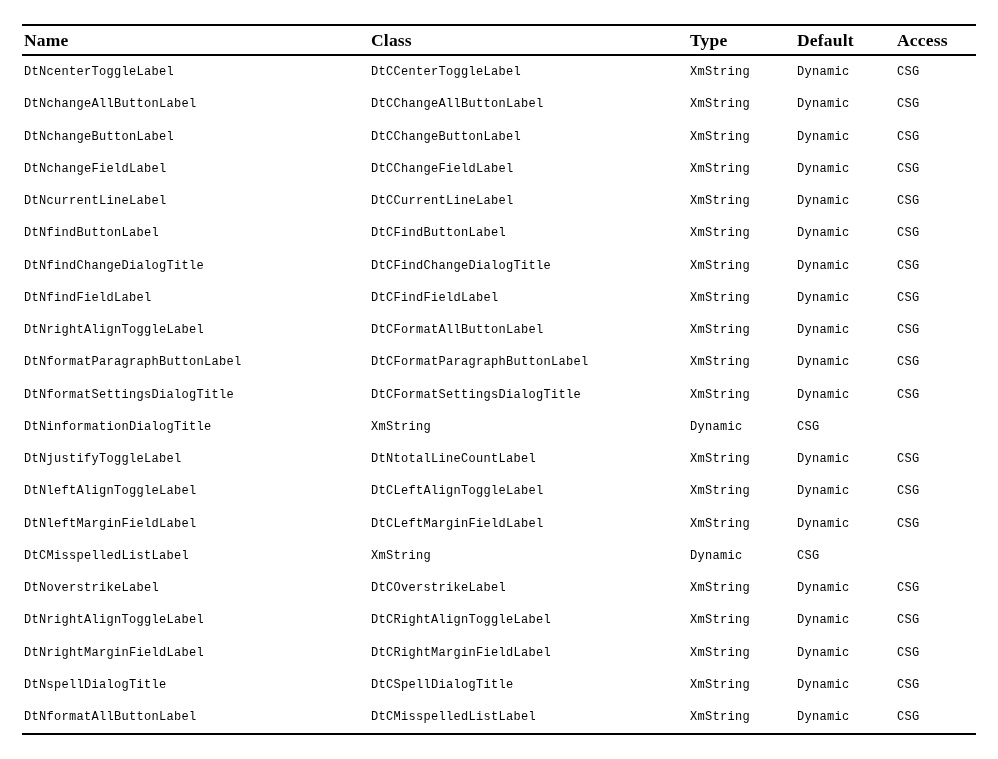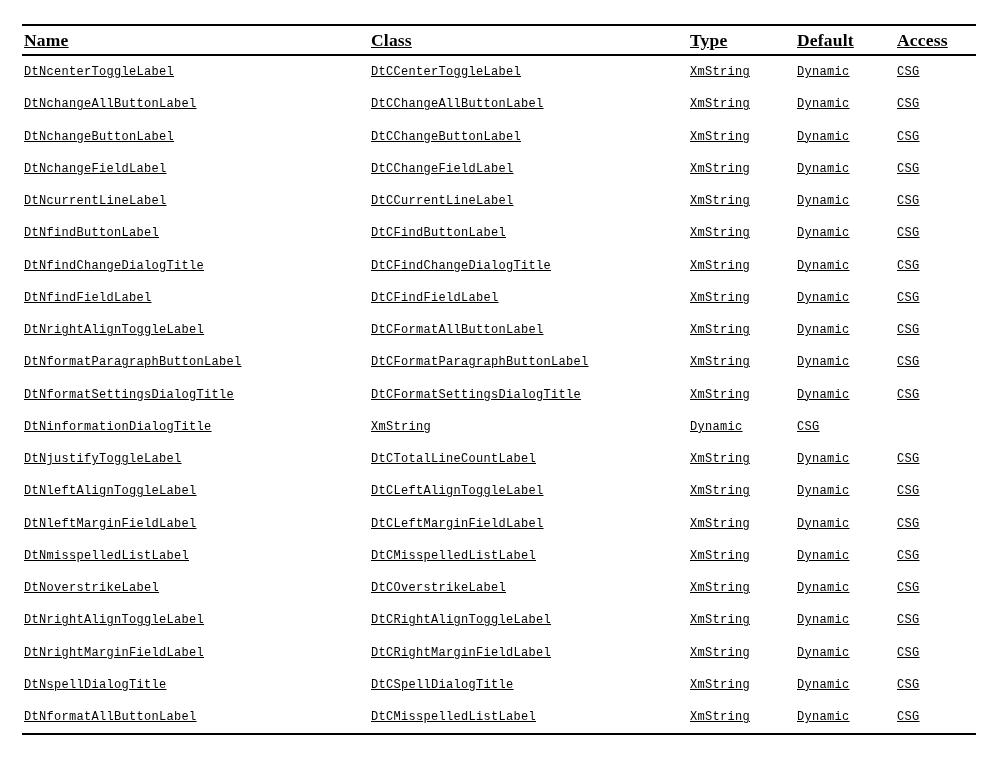"Name" .grid-row { text-decoration: underline -> none }
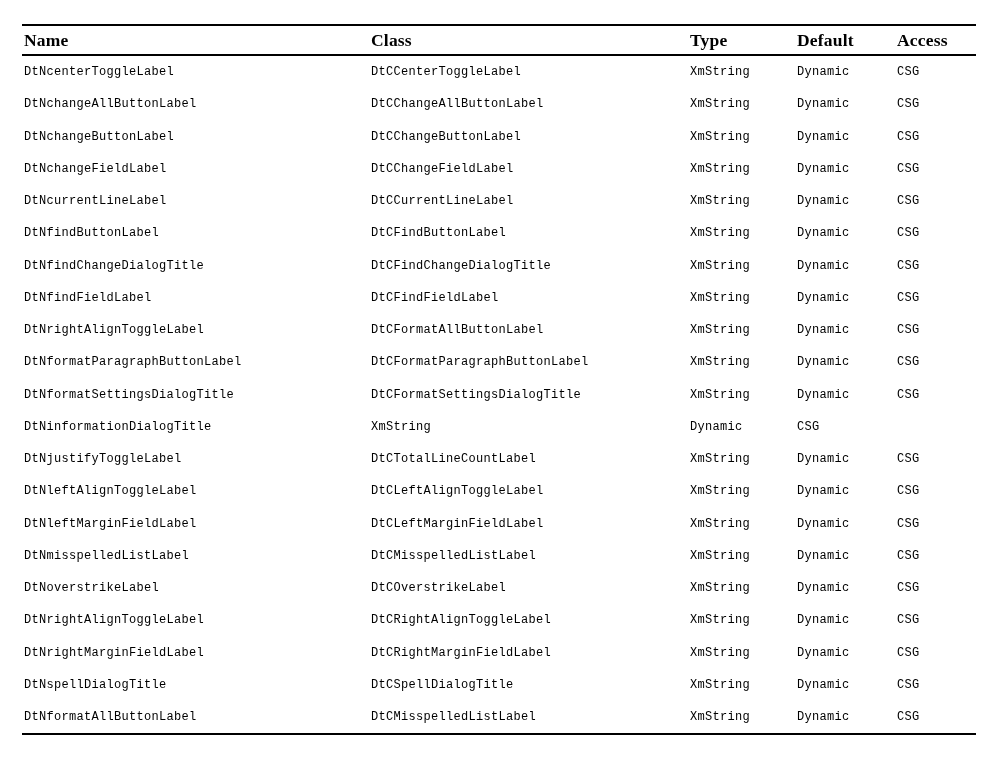"DtCTotalLineCountLabel" div.cell { text: DtCTotalLineCountLabel -> DtNtotalLineCountLabel }
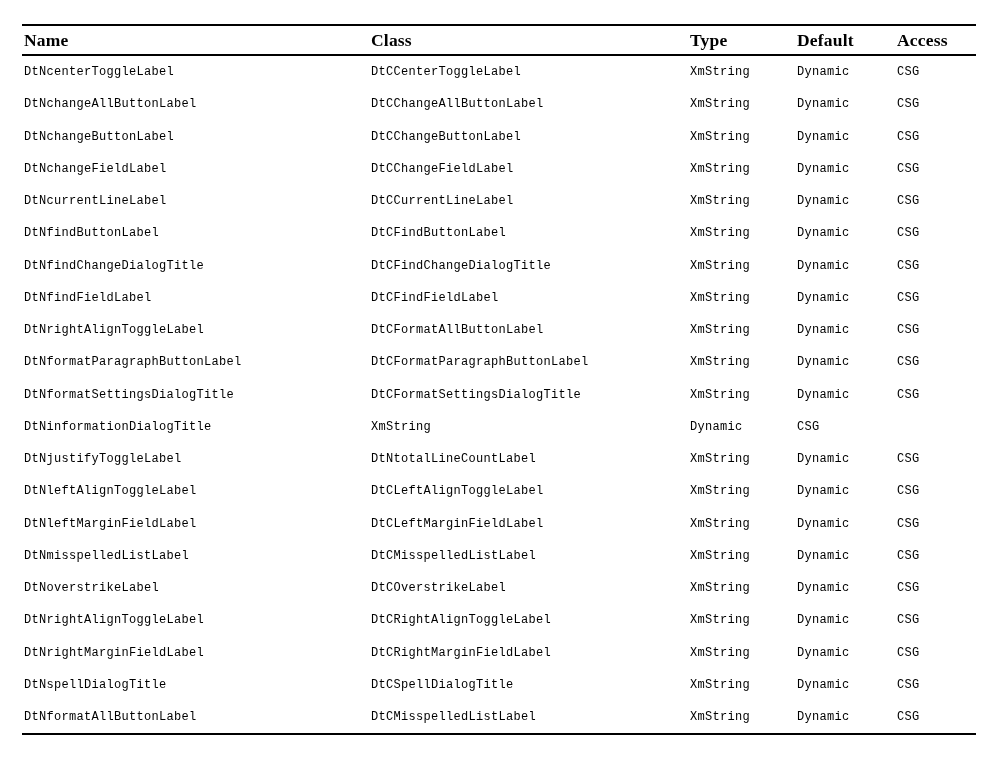"DtNmisspelledListLabel" div.cell { html: <div>DtNmisspelledListLabel</div> -> none }
